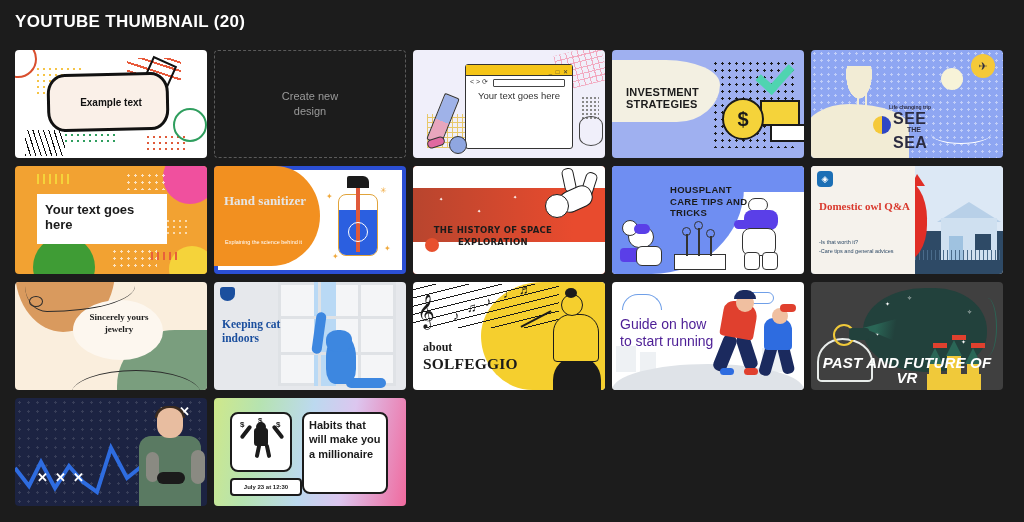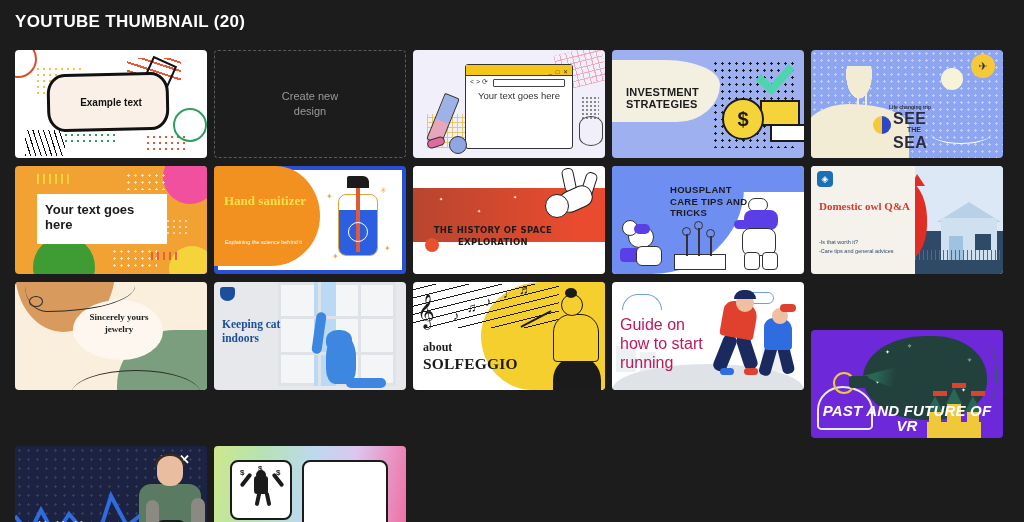"Hand sanitizer" .c8 .lbl { color: #fde047 -> #e5e5e5 }
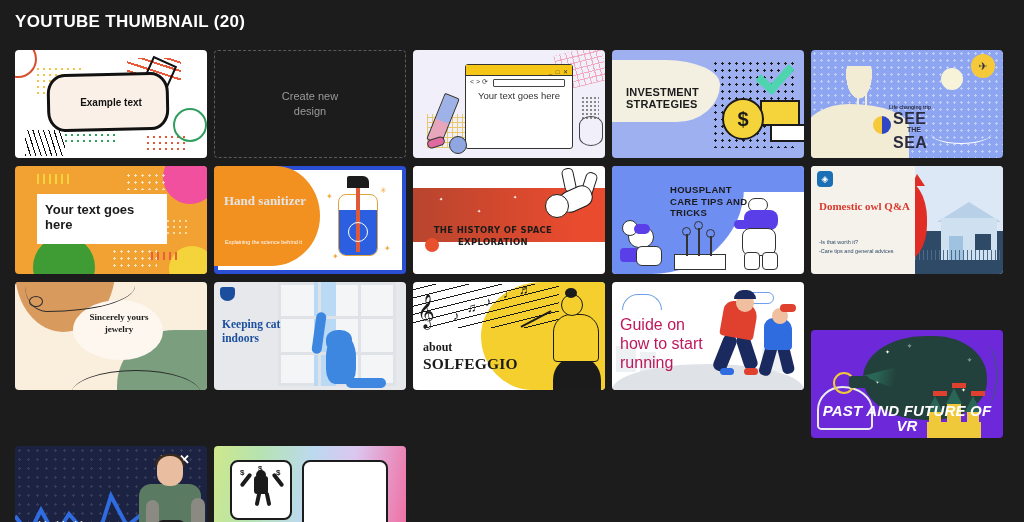"Guide on how to start" .c15 .lbl { color: #be185d -> #4c1d95; font-size: 16px -> 14px }
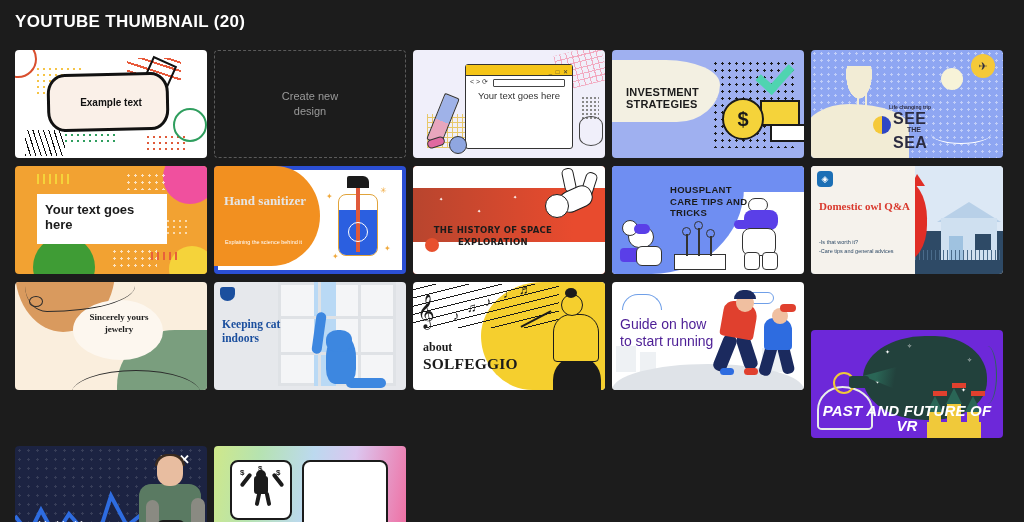"PAST AND FUTURE OF VR" .c16 { background: #6d28d9 -> #404040; margin-top: 48px -> none }
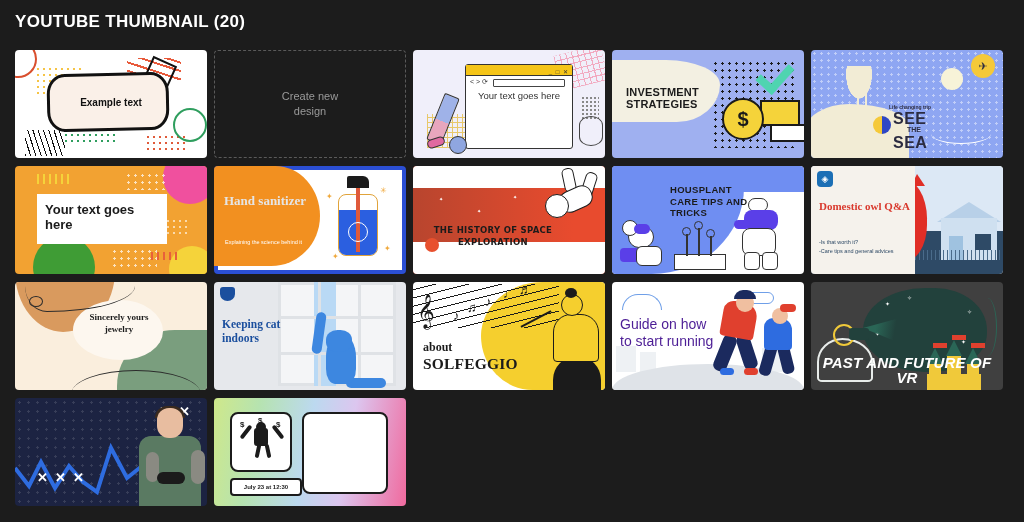"Habits that will make you" div.t { html: none -> <div>Habits that will make you a millionaire</div> }
